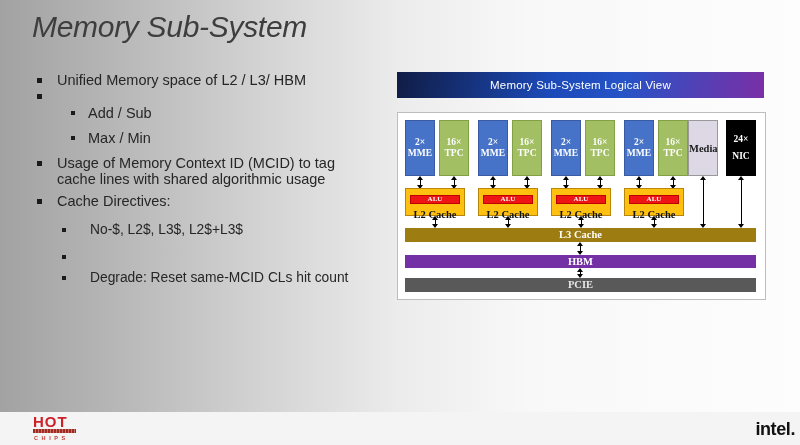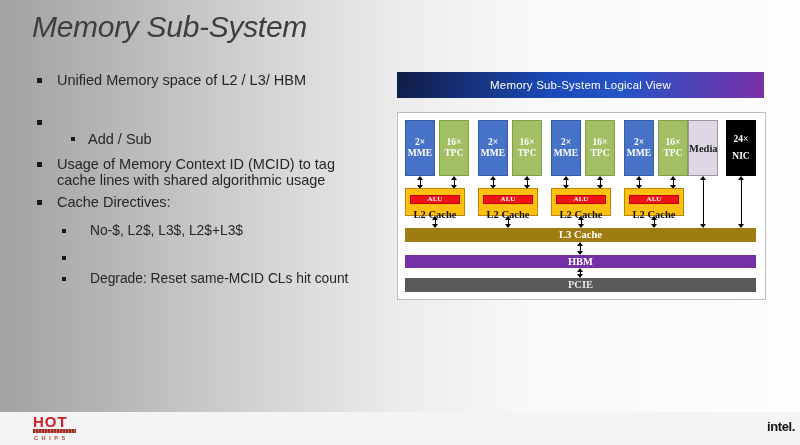"Unified Memory space of L2" .lvl1 { margin-bottom: 26px -> 0 }
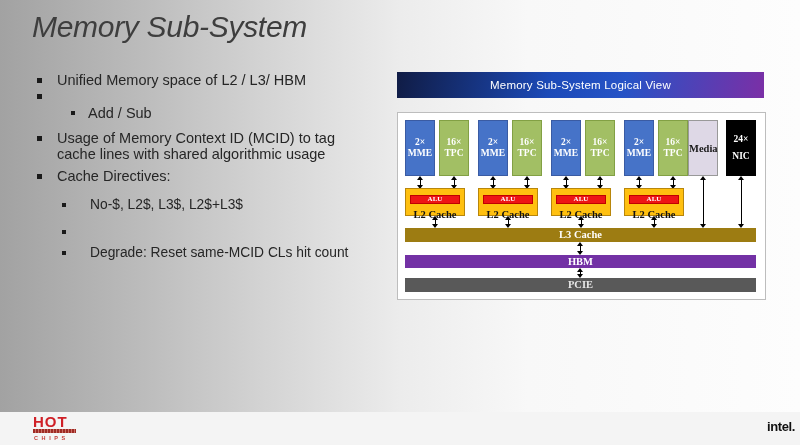"Max / Min" div.brow { html: none -> <div> <span></span> <span>Max / Min</span> </div> }
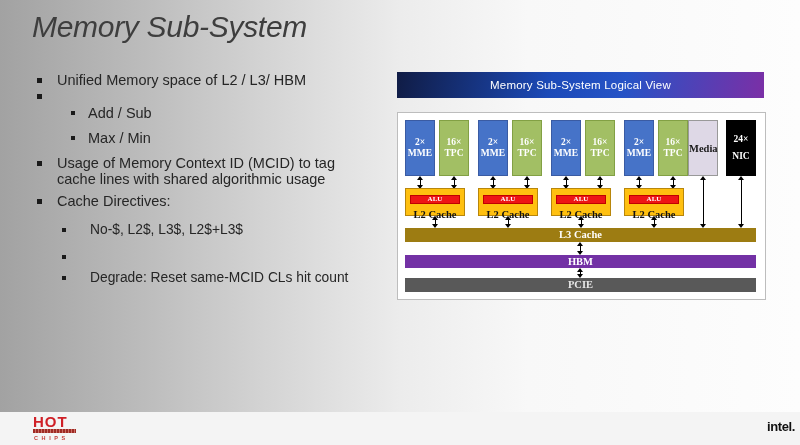"intel." .intel { font-size: 13px -> 18px }
